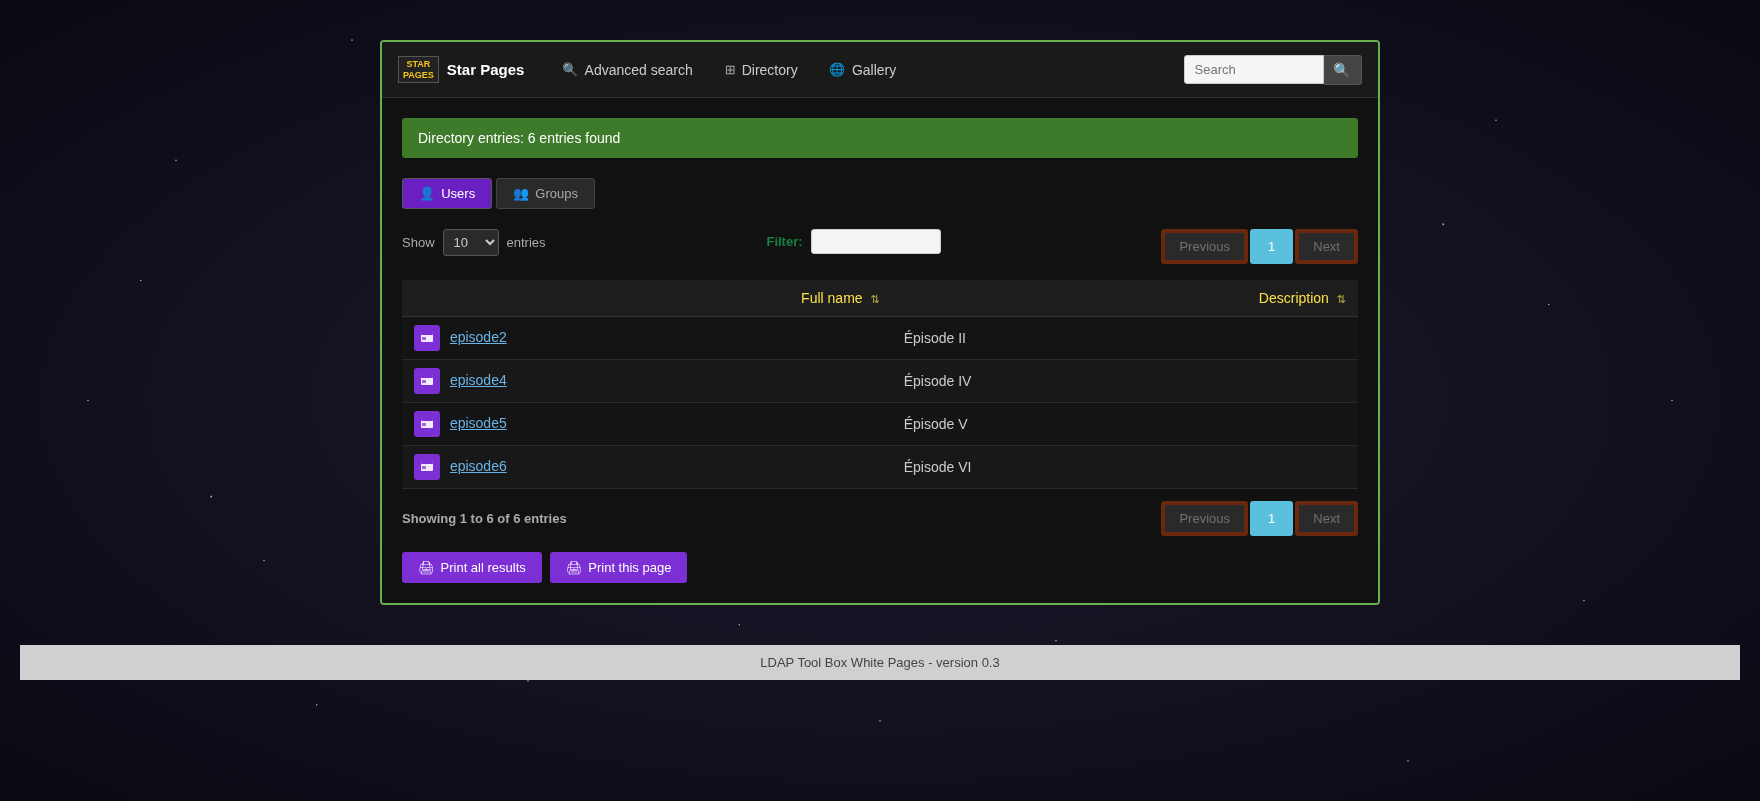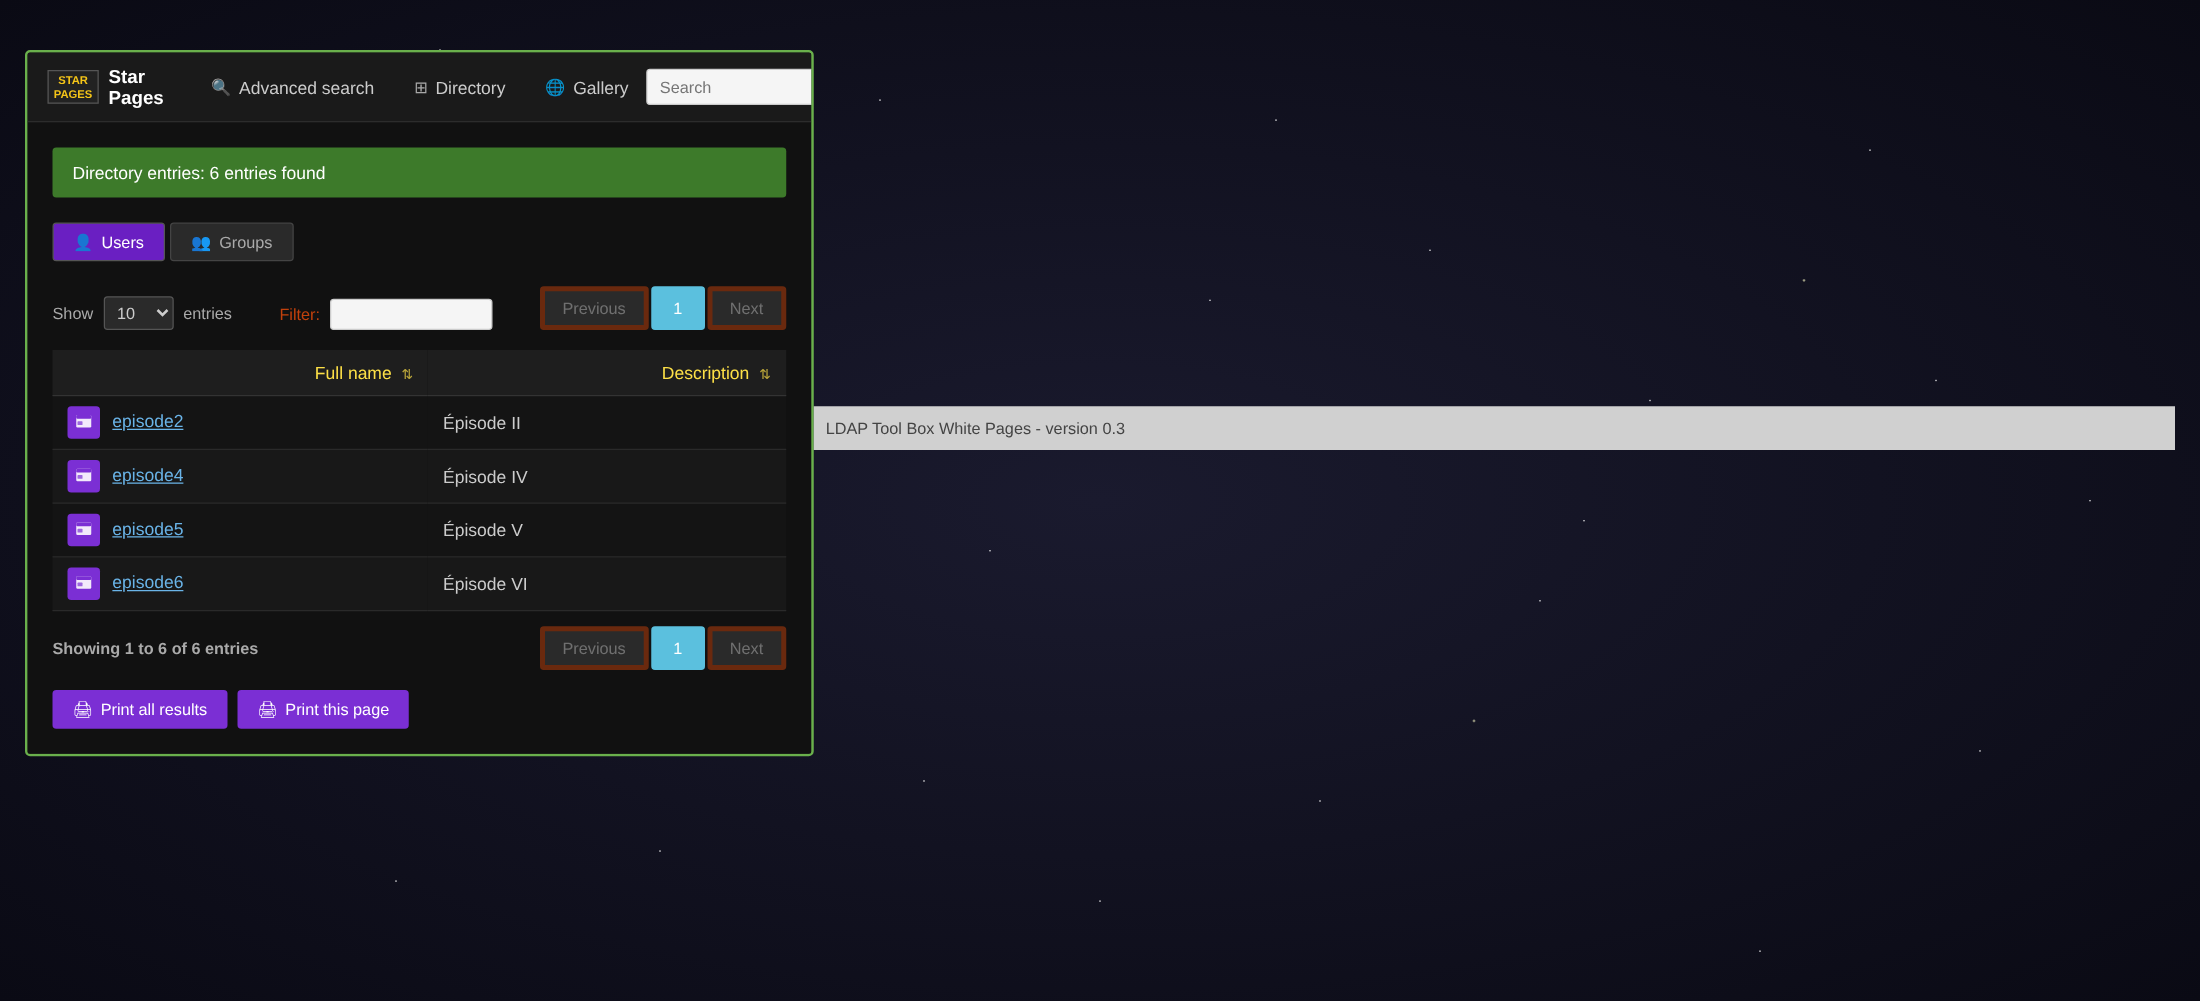"STAR" .page-wrapper { flex-direction: row -> column }
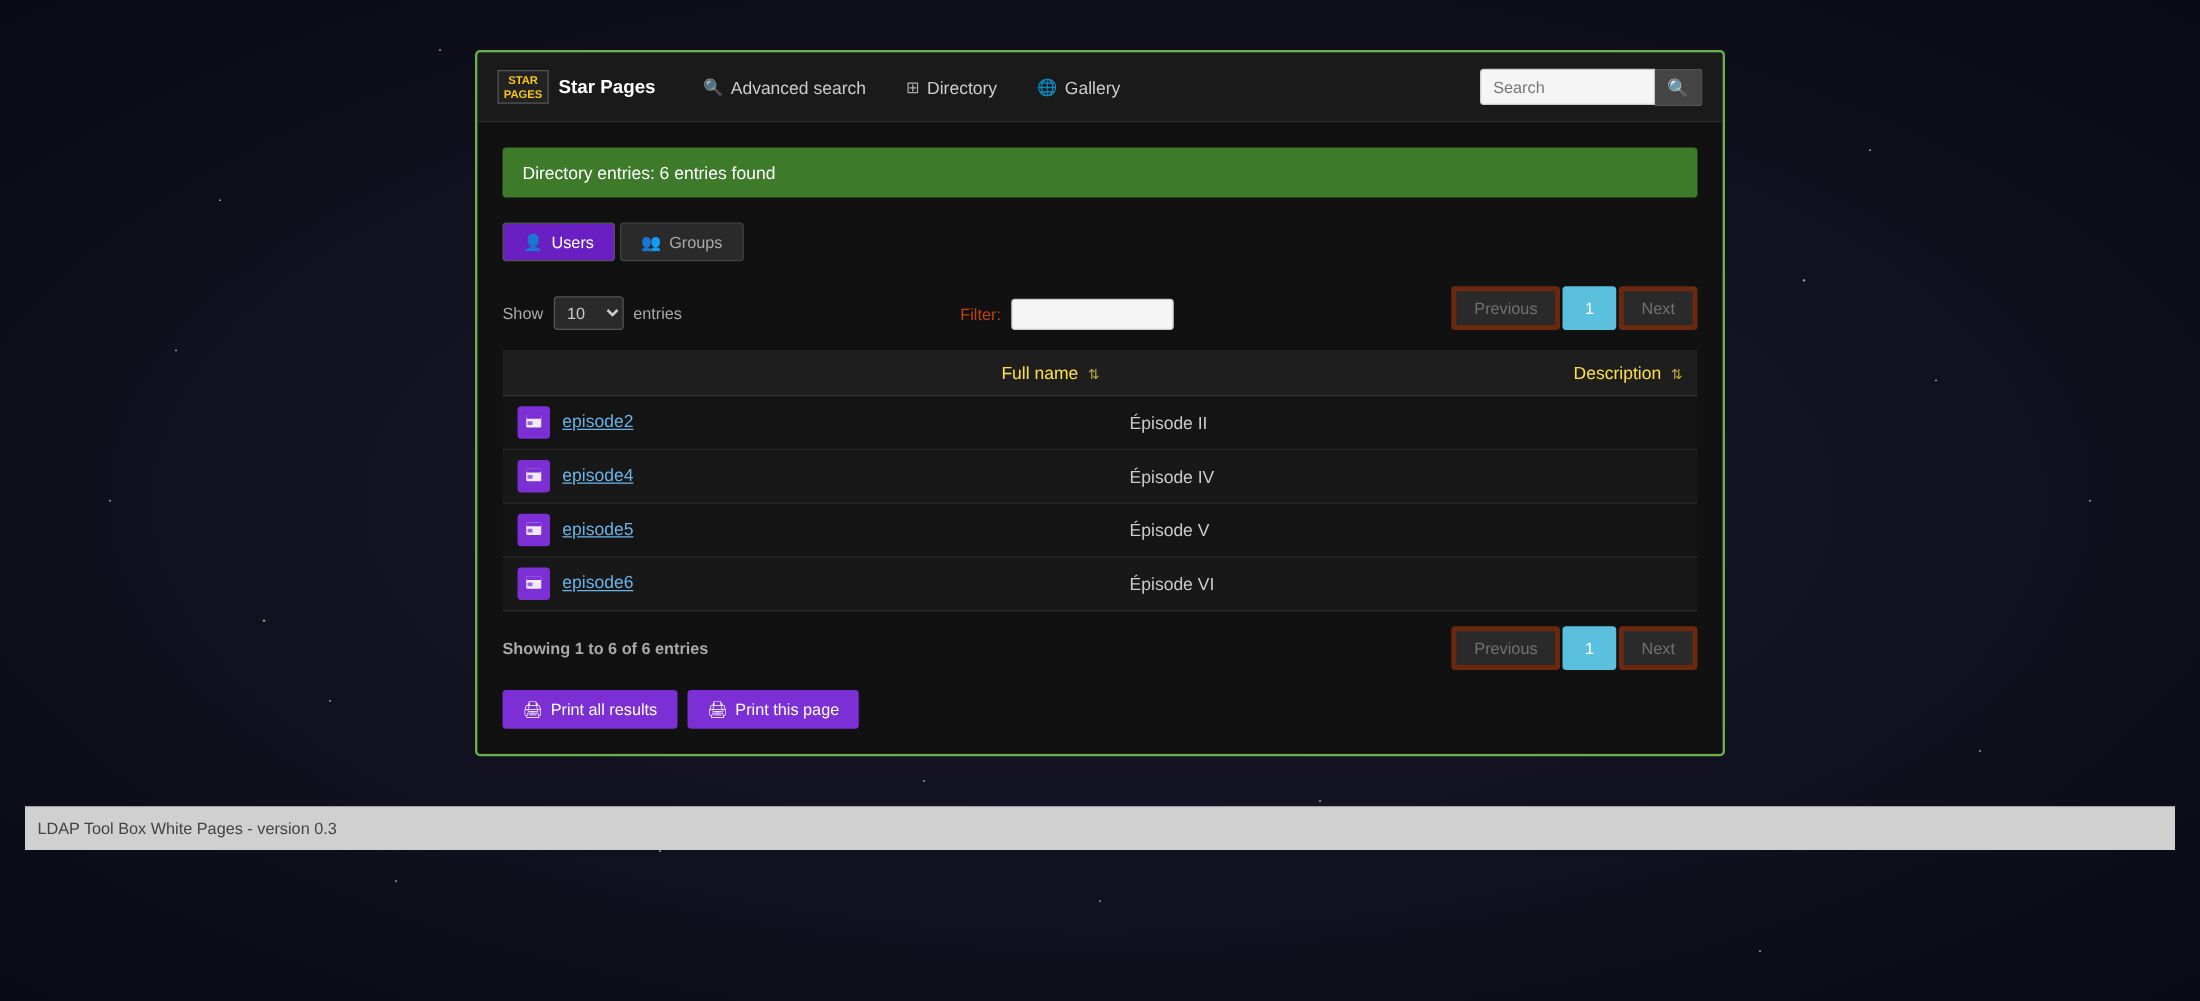"Show" .controls-row { align-items: flex-end -> flex-start }
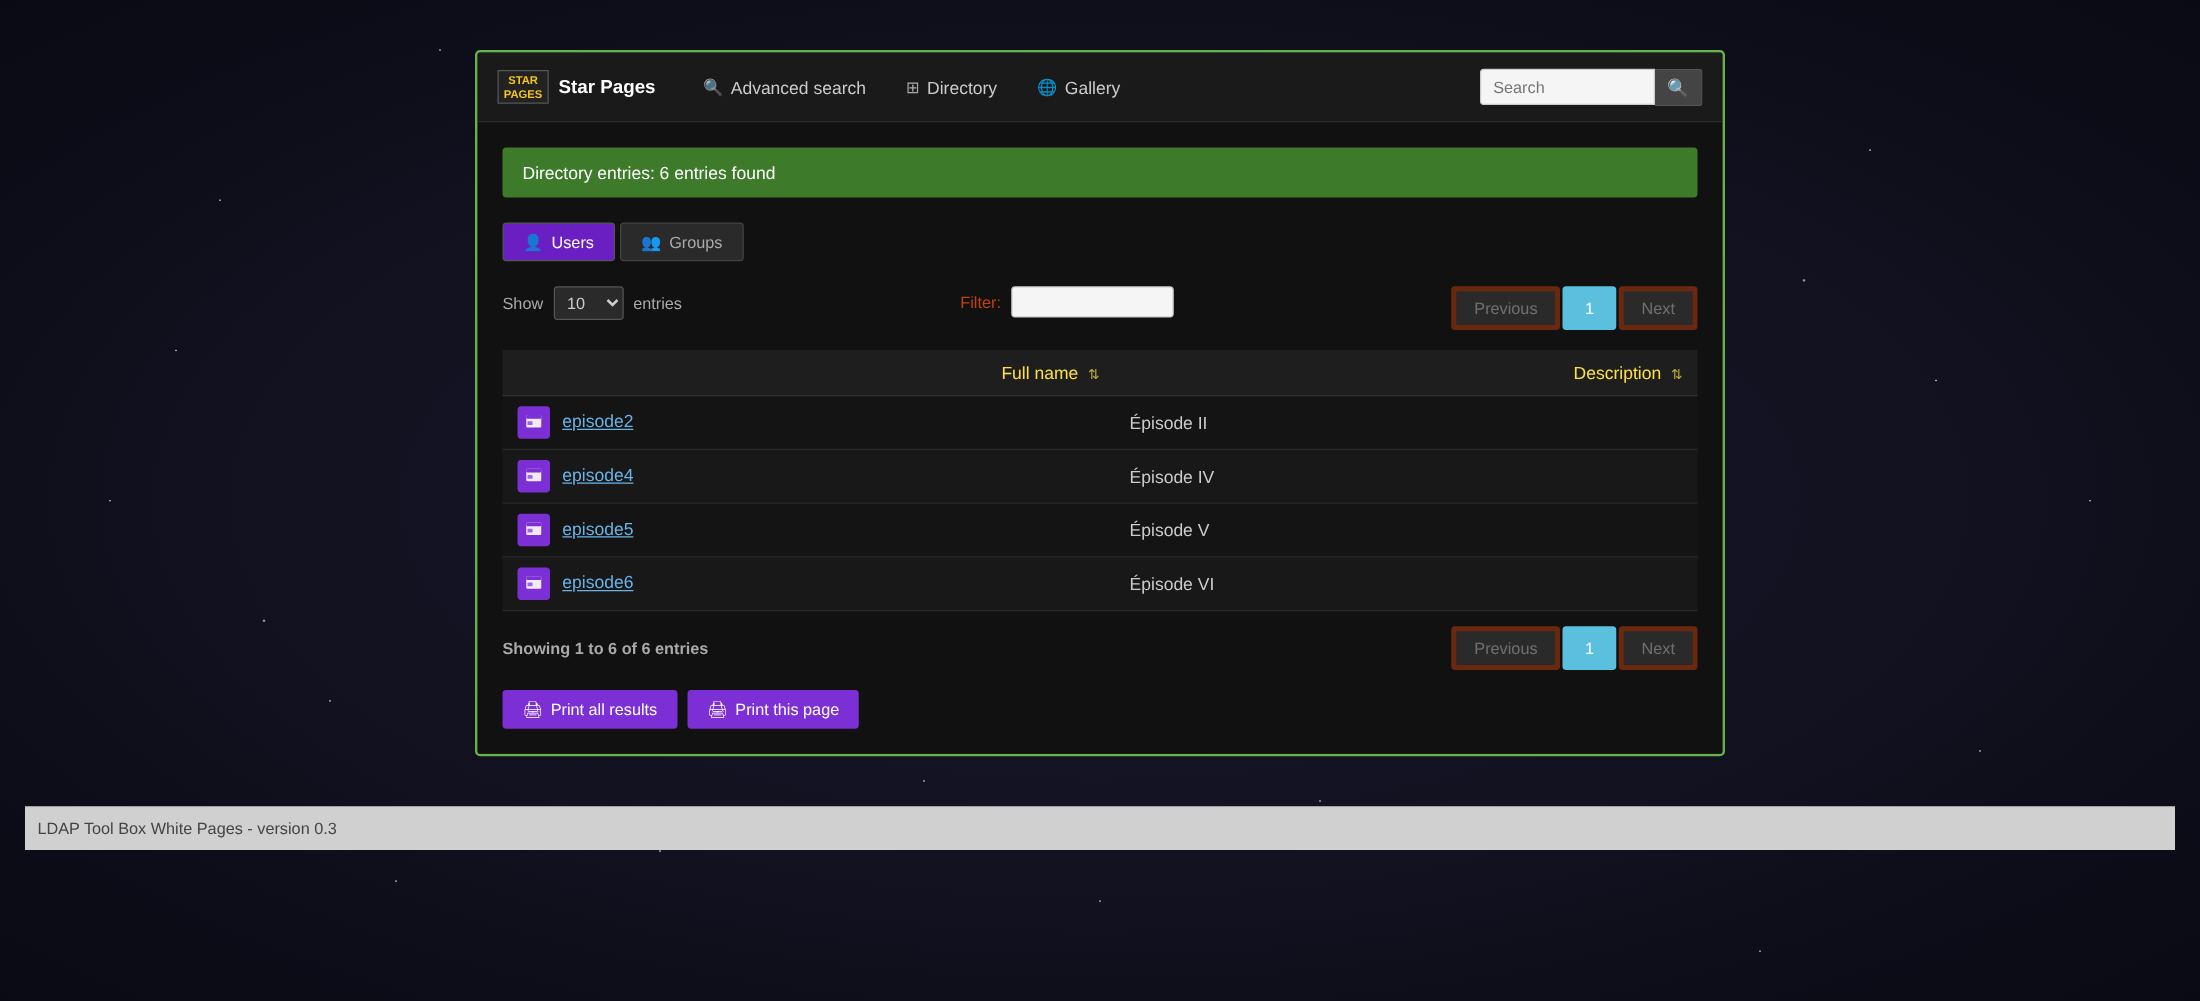"Filter:" .filter-label { color: #c2410c -> #15803d; font-weight: none -> bold }
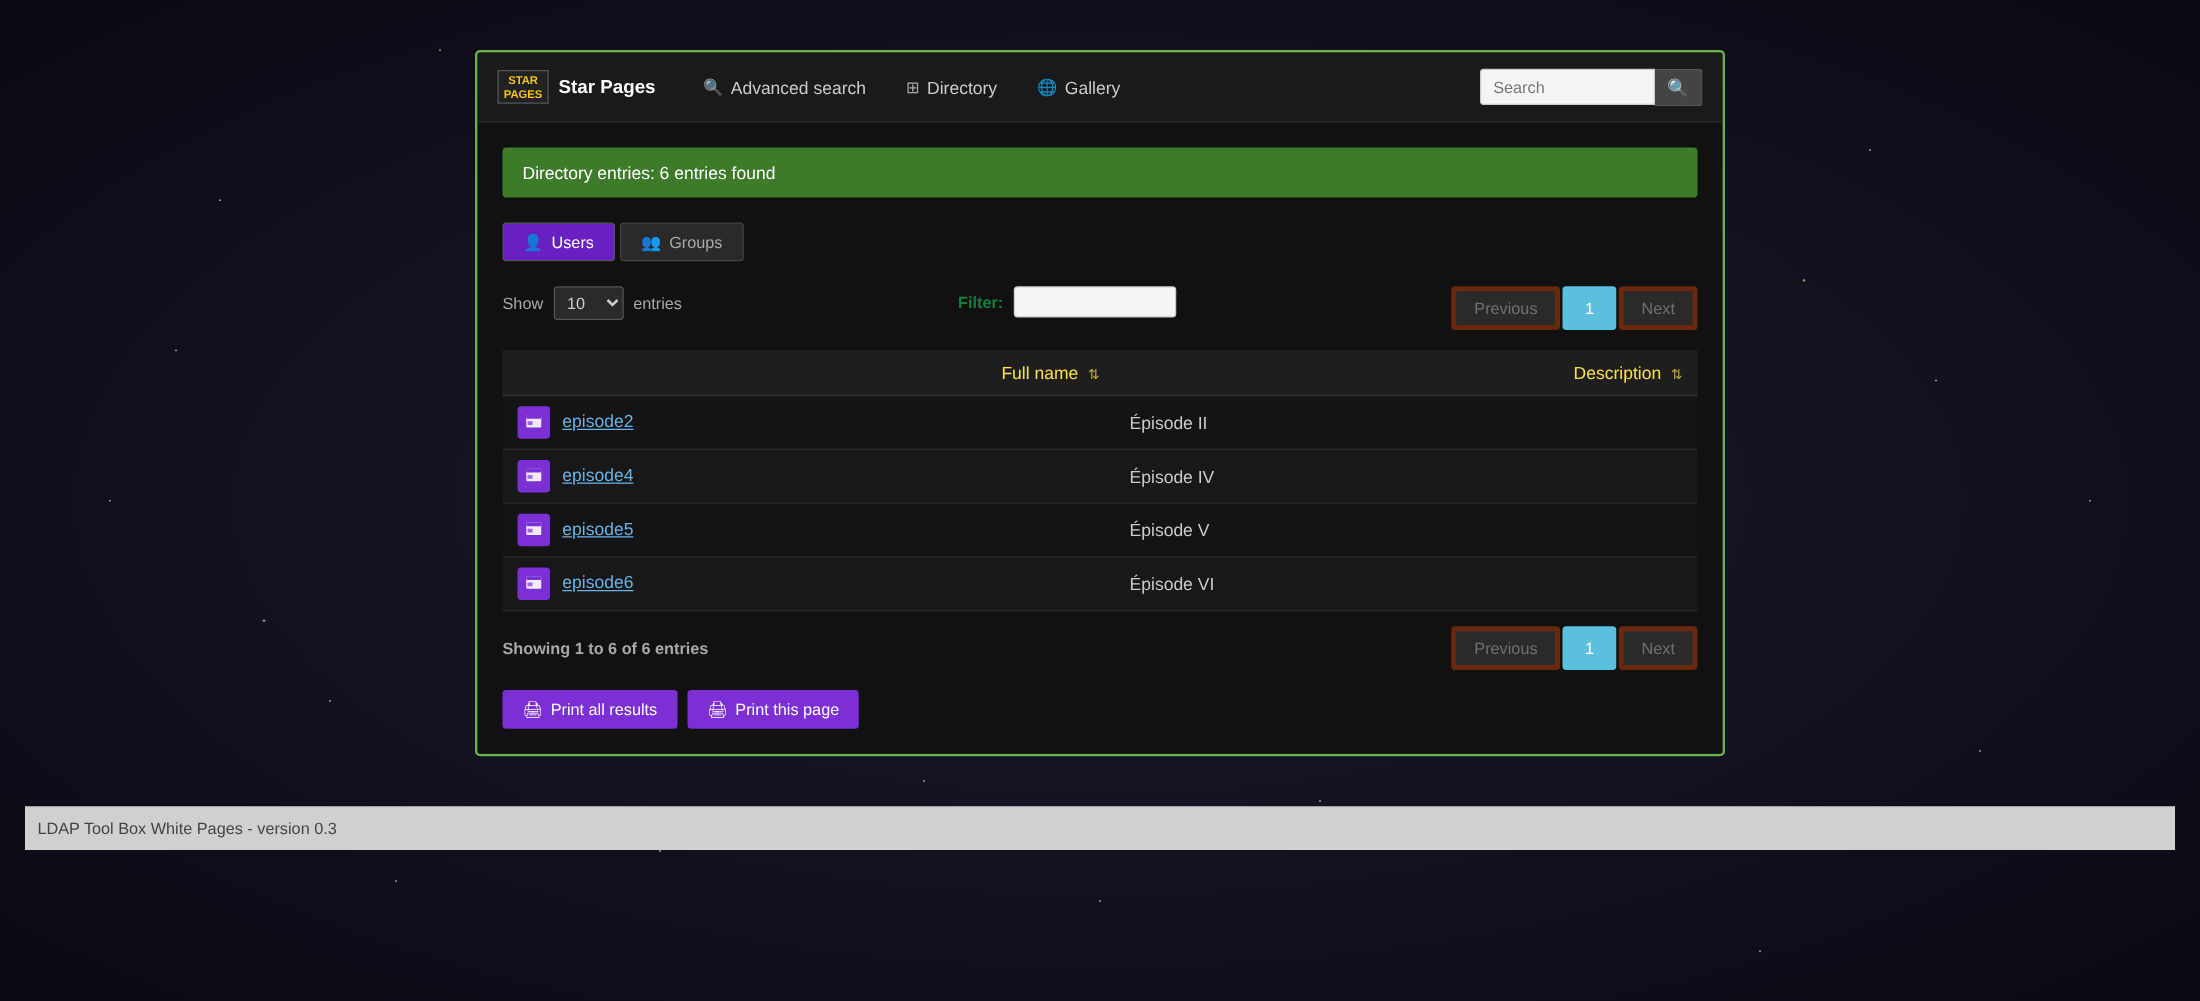"LDAP Tool Box White Pages" .footer { text-align: none -> center }
